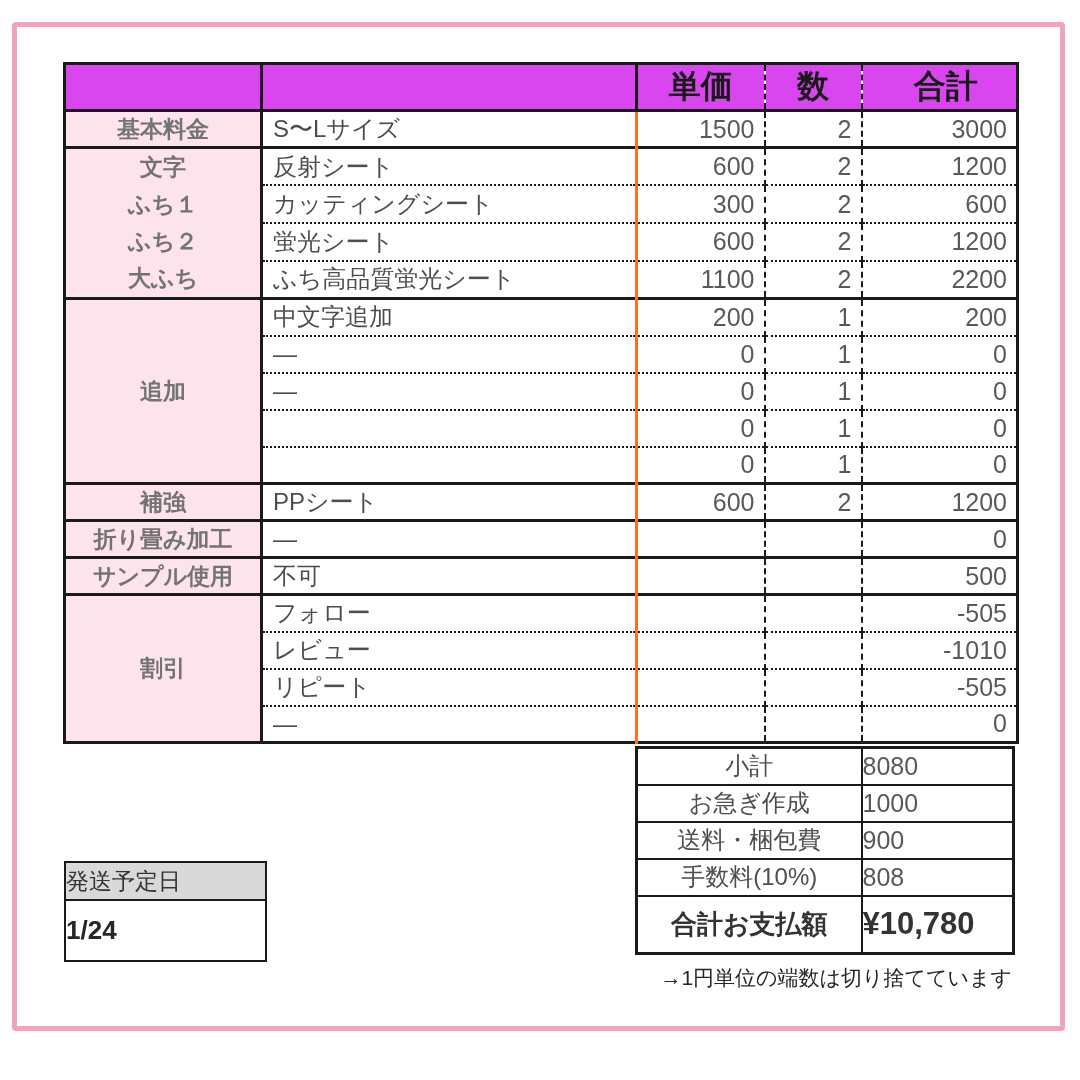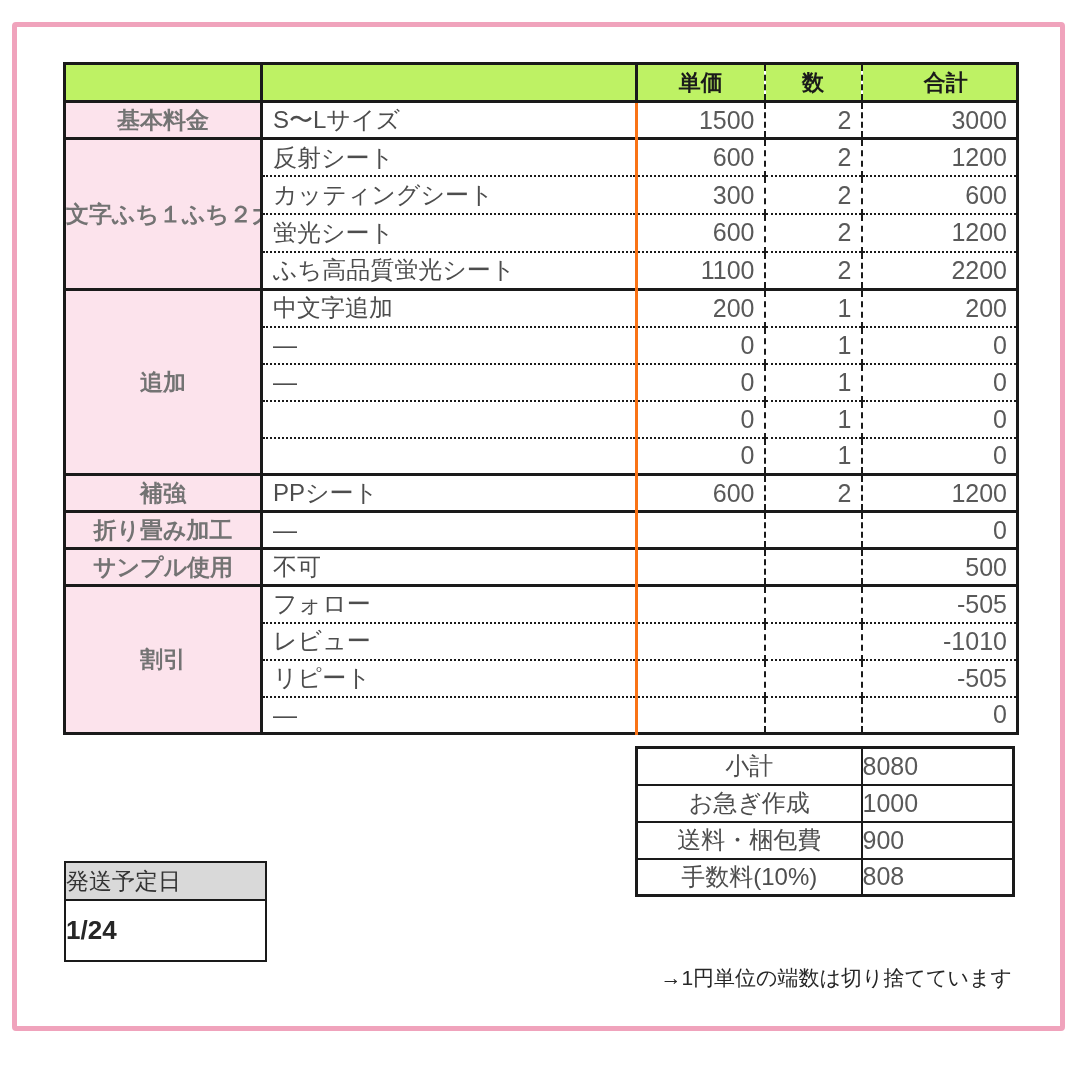"単価" tr.hdr th { background: #bef264 -> #d946ef; font-size: 22px -> 32px }
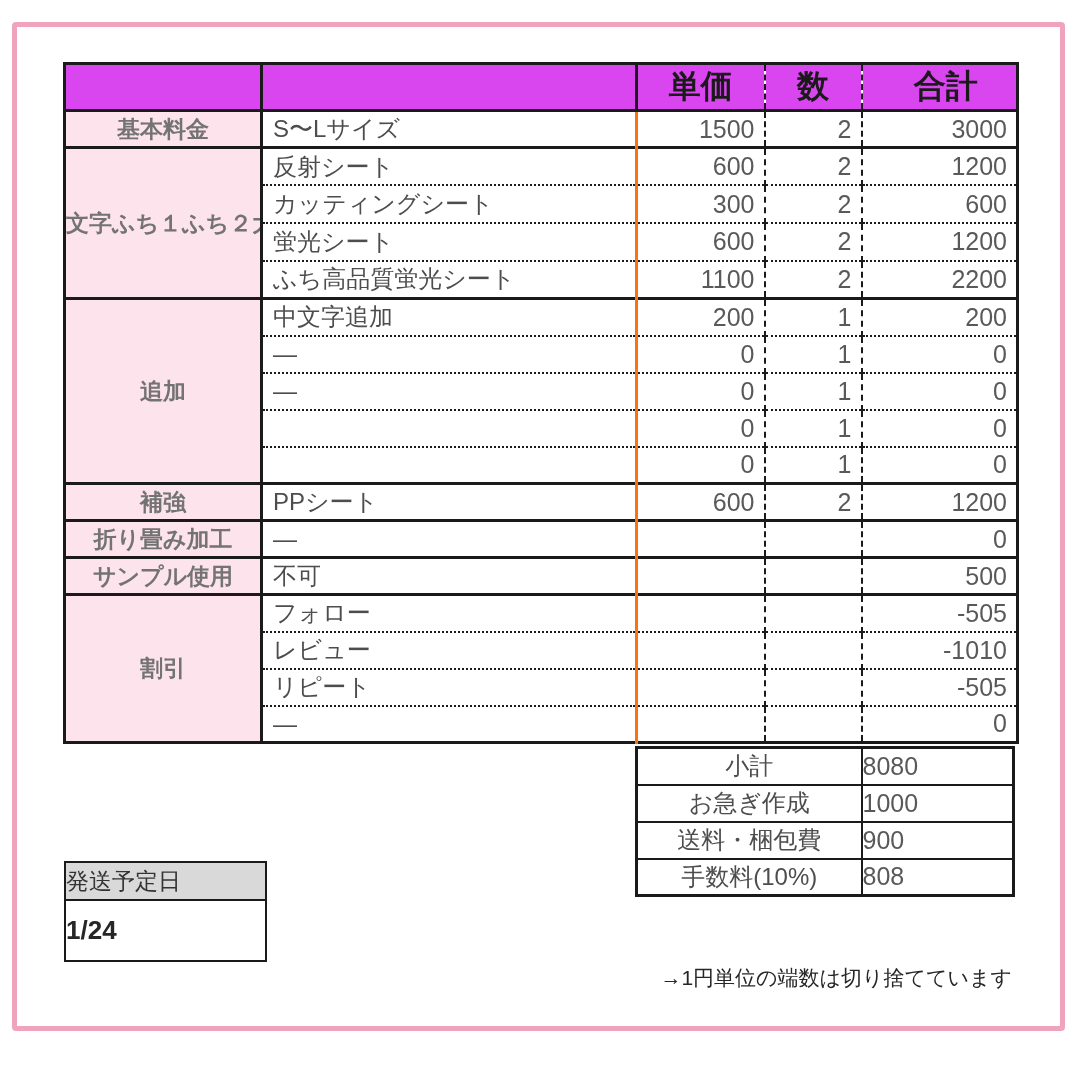"文字" .stack { flex-direction: none -> column }
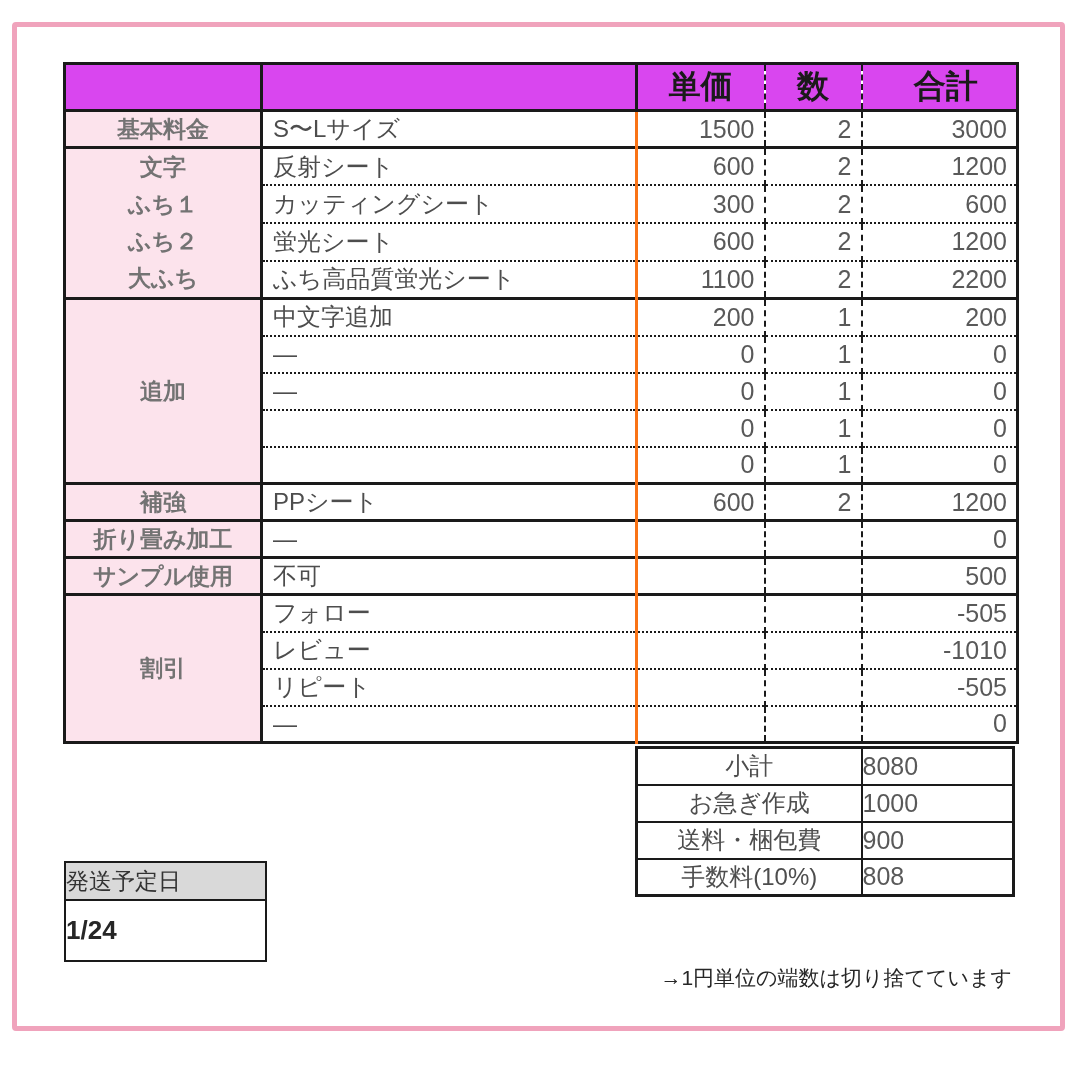"合計お支払額" tr.total { html: none -> <tr> <td>合計お支払額</td> <td>¥10,780</td> </tr> }
